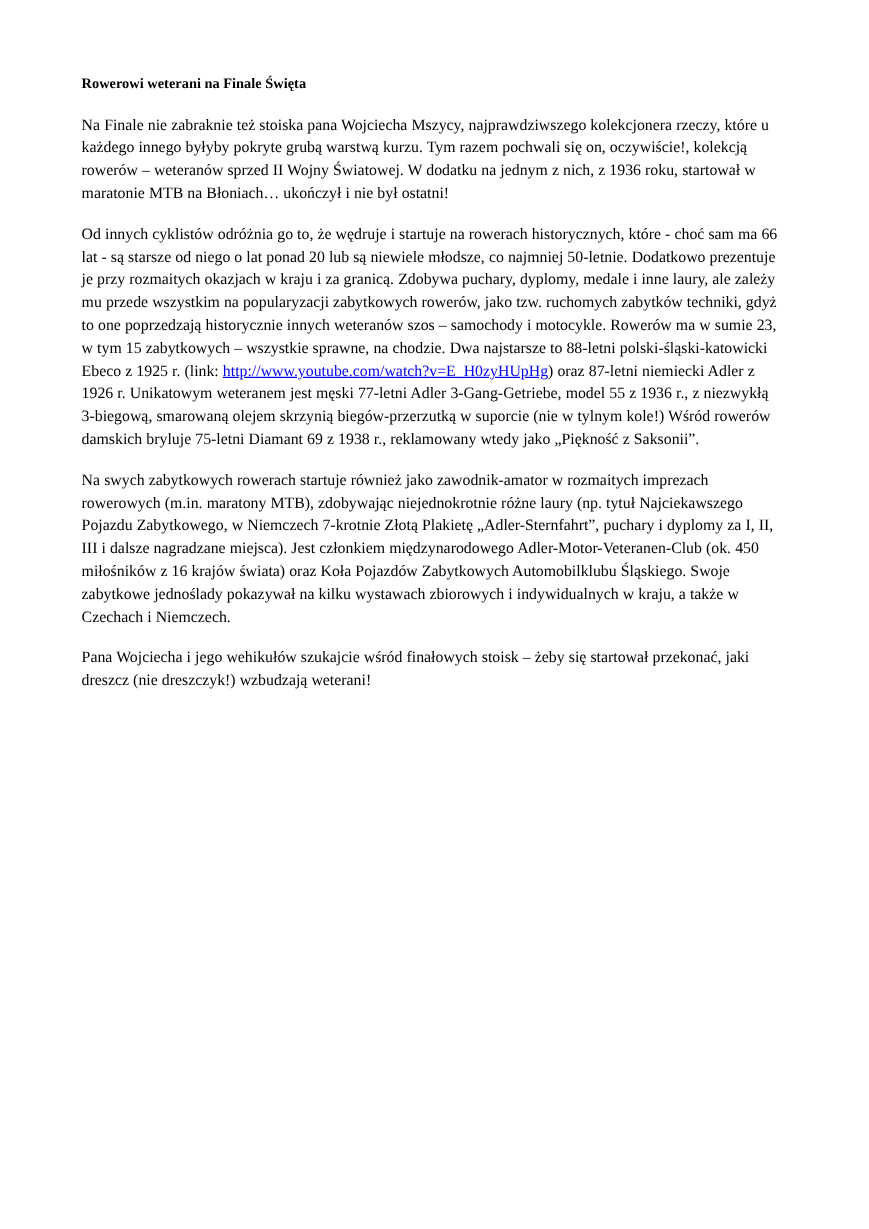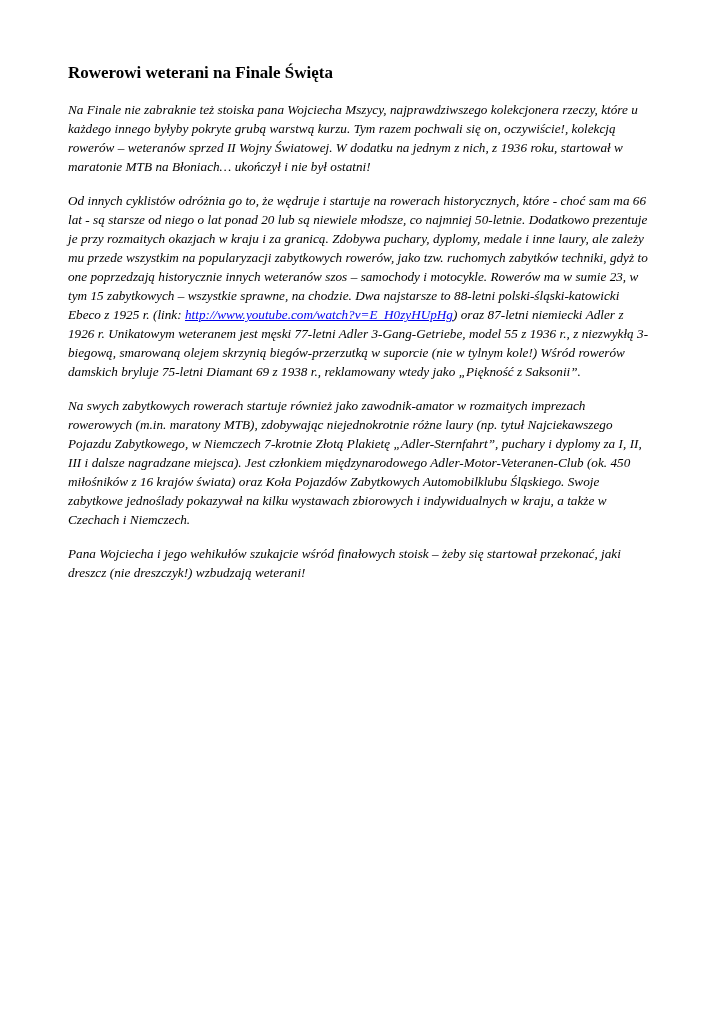"Rowerowi weterani na Finale Święta" .doc-title { font-size: 17px -> 12px }
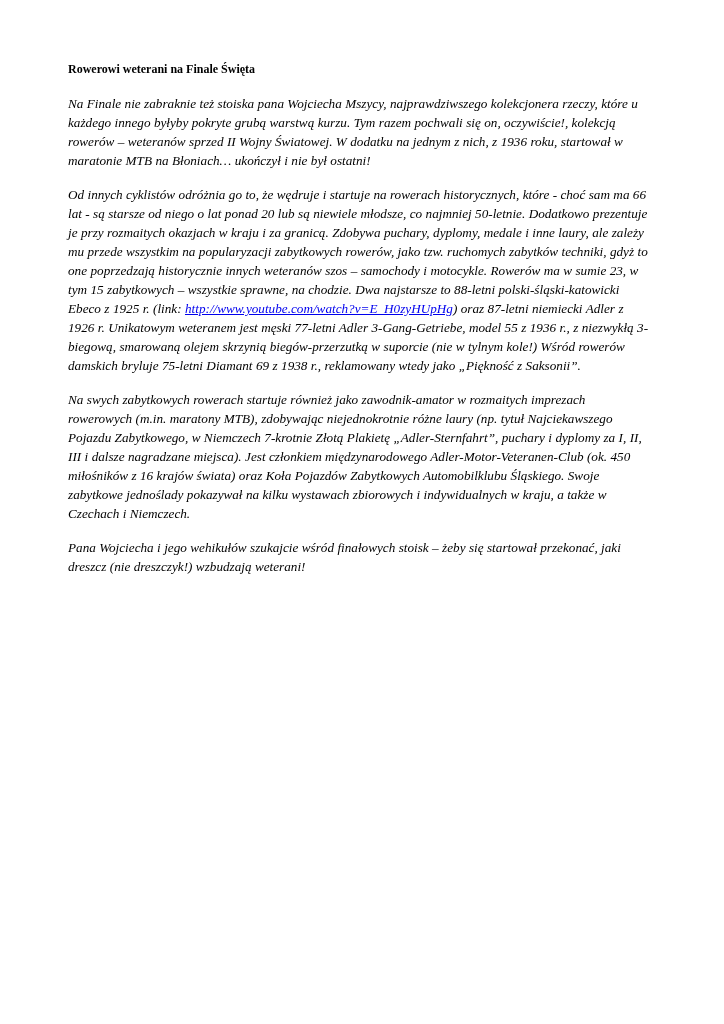"Na Finale nie zabraknie też" .para { font-style: italic -> none }
